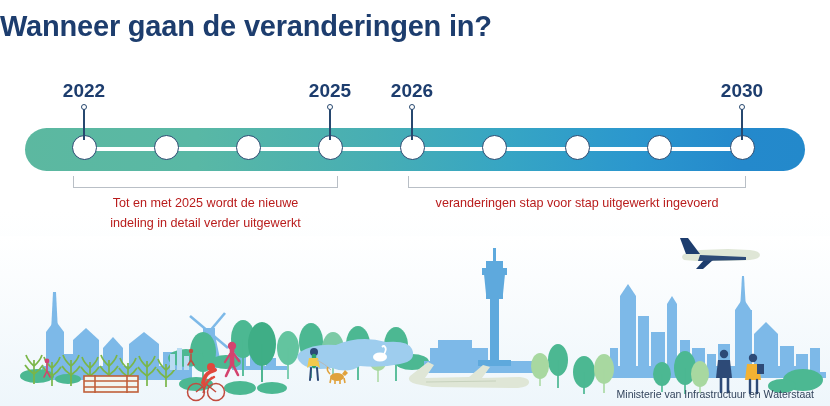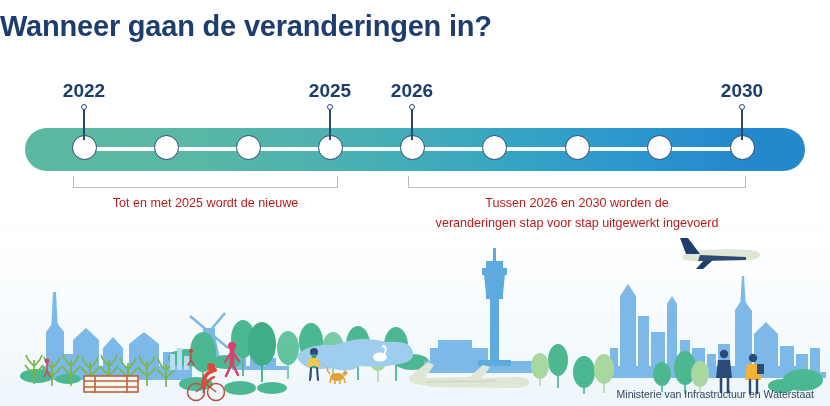"Tussen 2026 en 2030 worden" div { html: <div>Tussen 2026 en 2030 worden de</div> -> none }
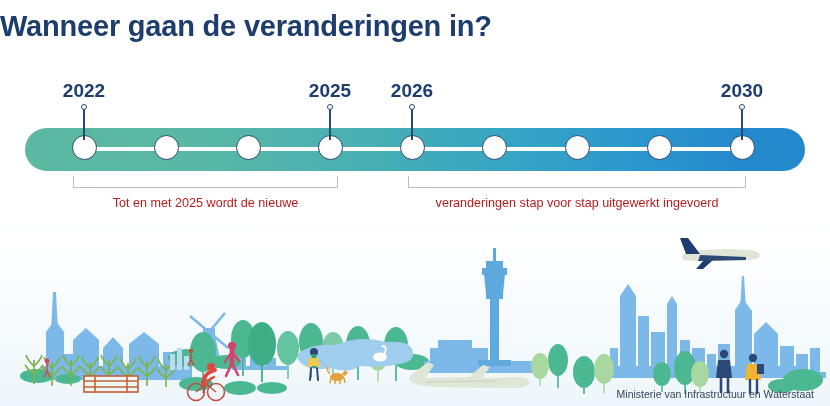"indeling in detail verder uitgewerkt" div { html: none -> <div>indeling in detail verder uitgewerkt</div> }
